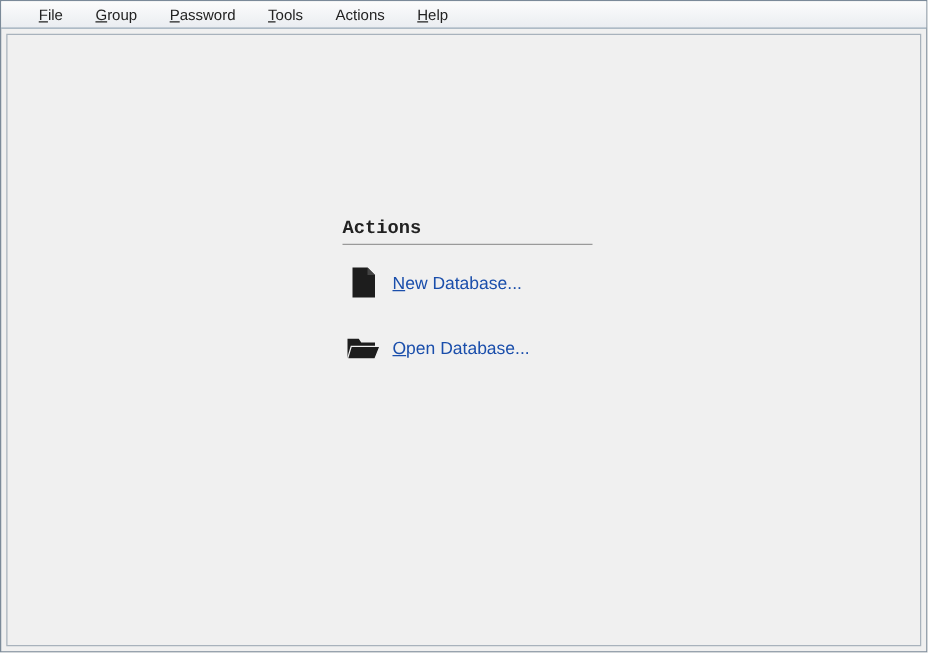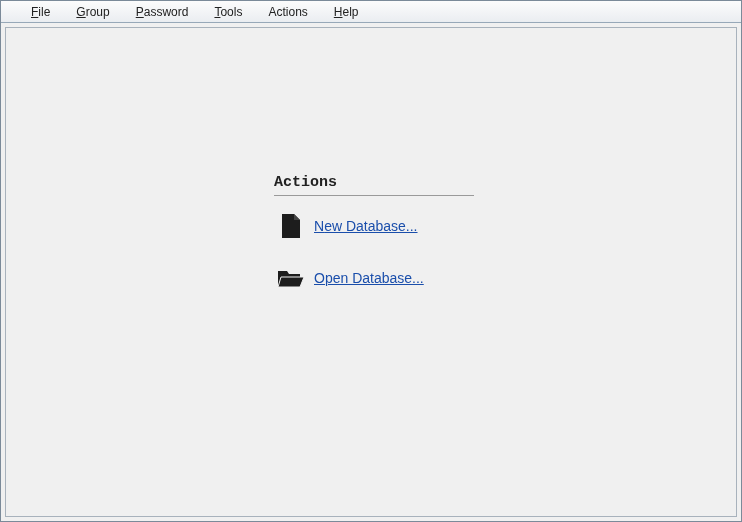"New Database..." .action-row .action-link { text-decoration: underline -> none }
